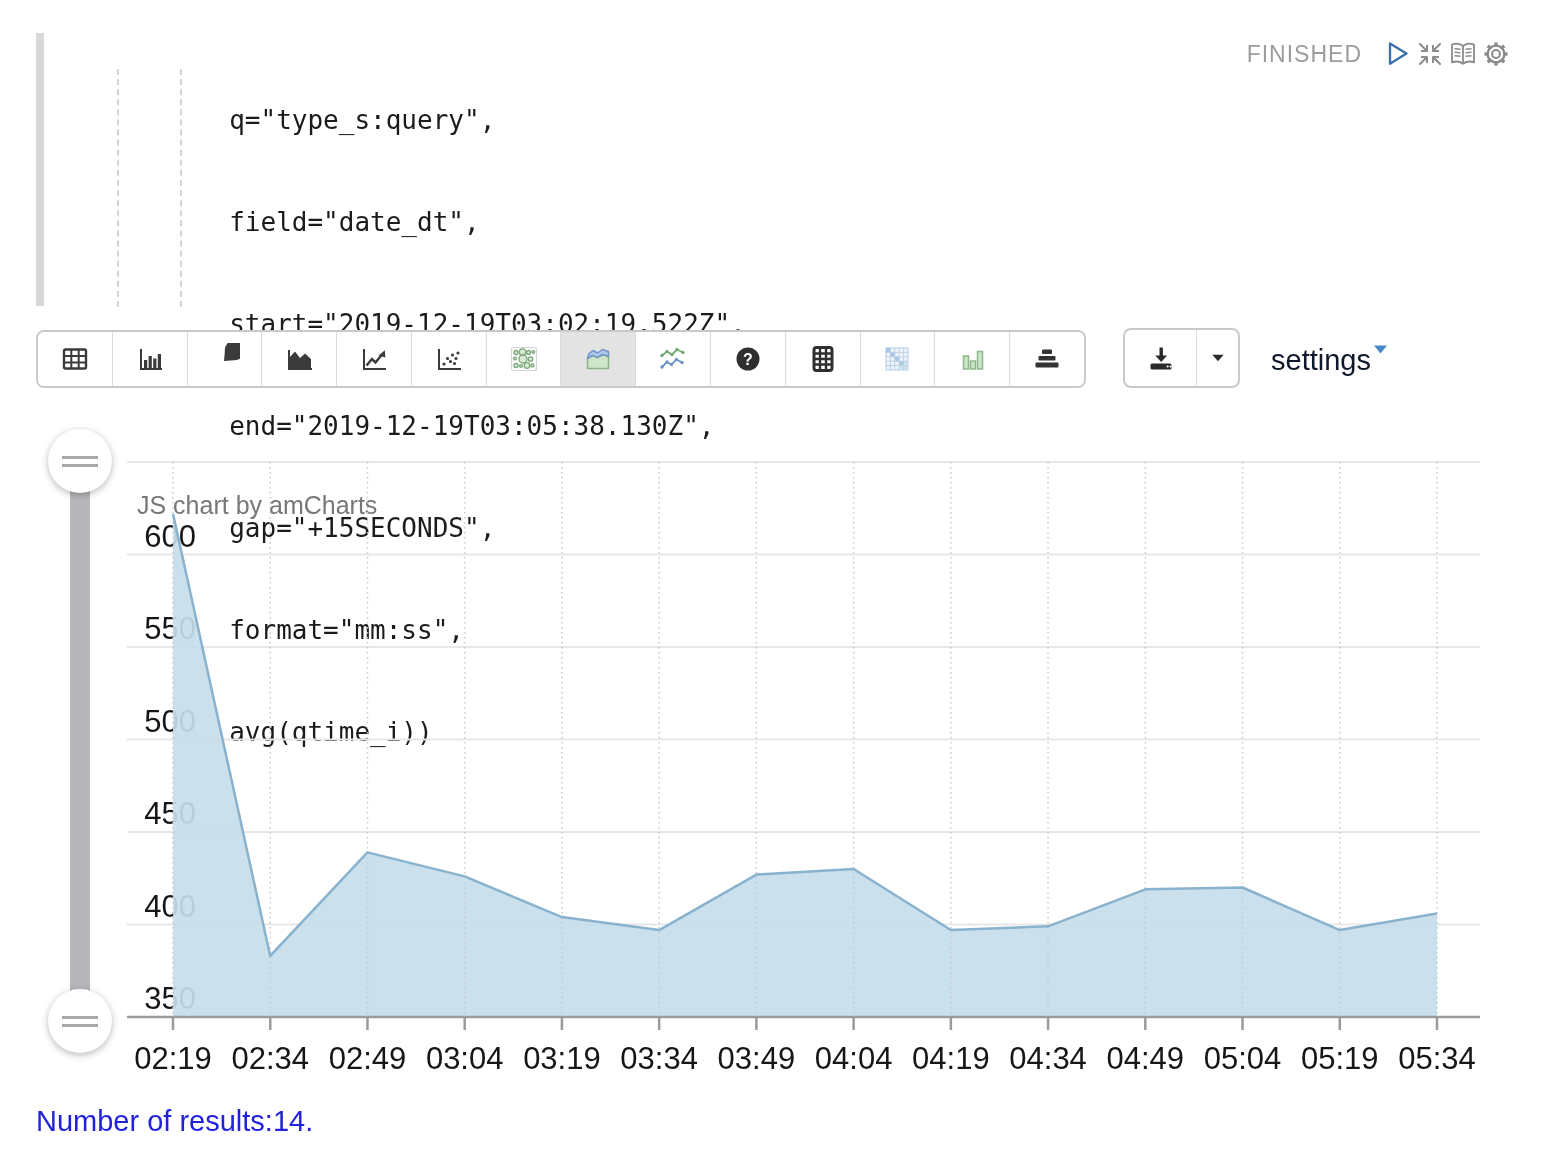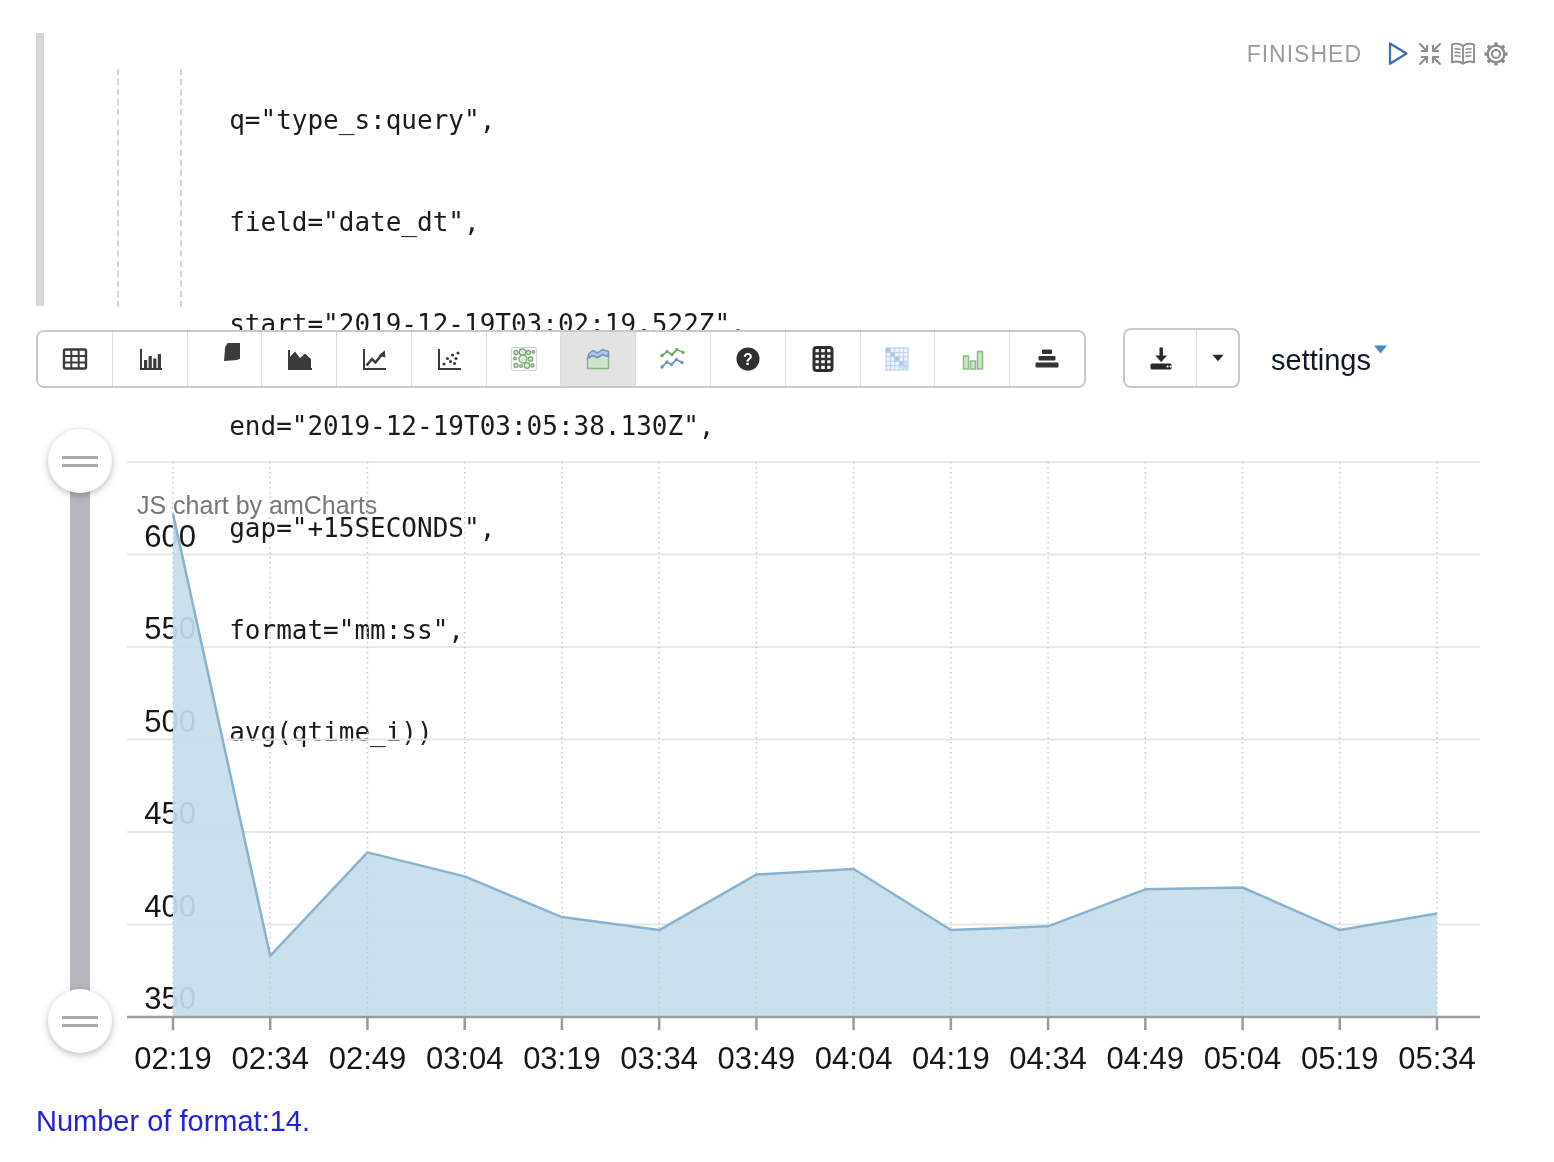"Number of format:14." div.results-line { text: format:14 -> results:14 }
